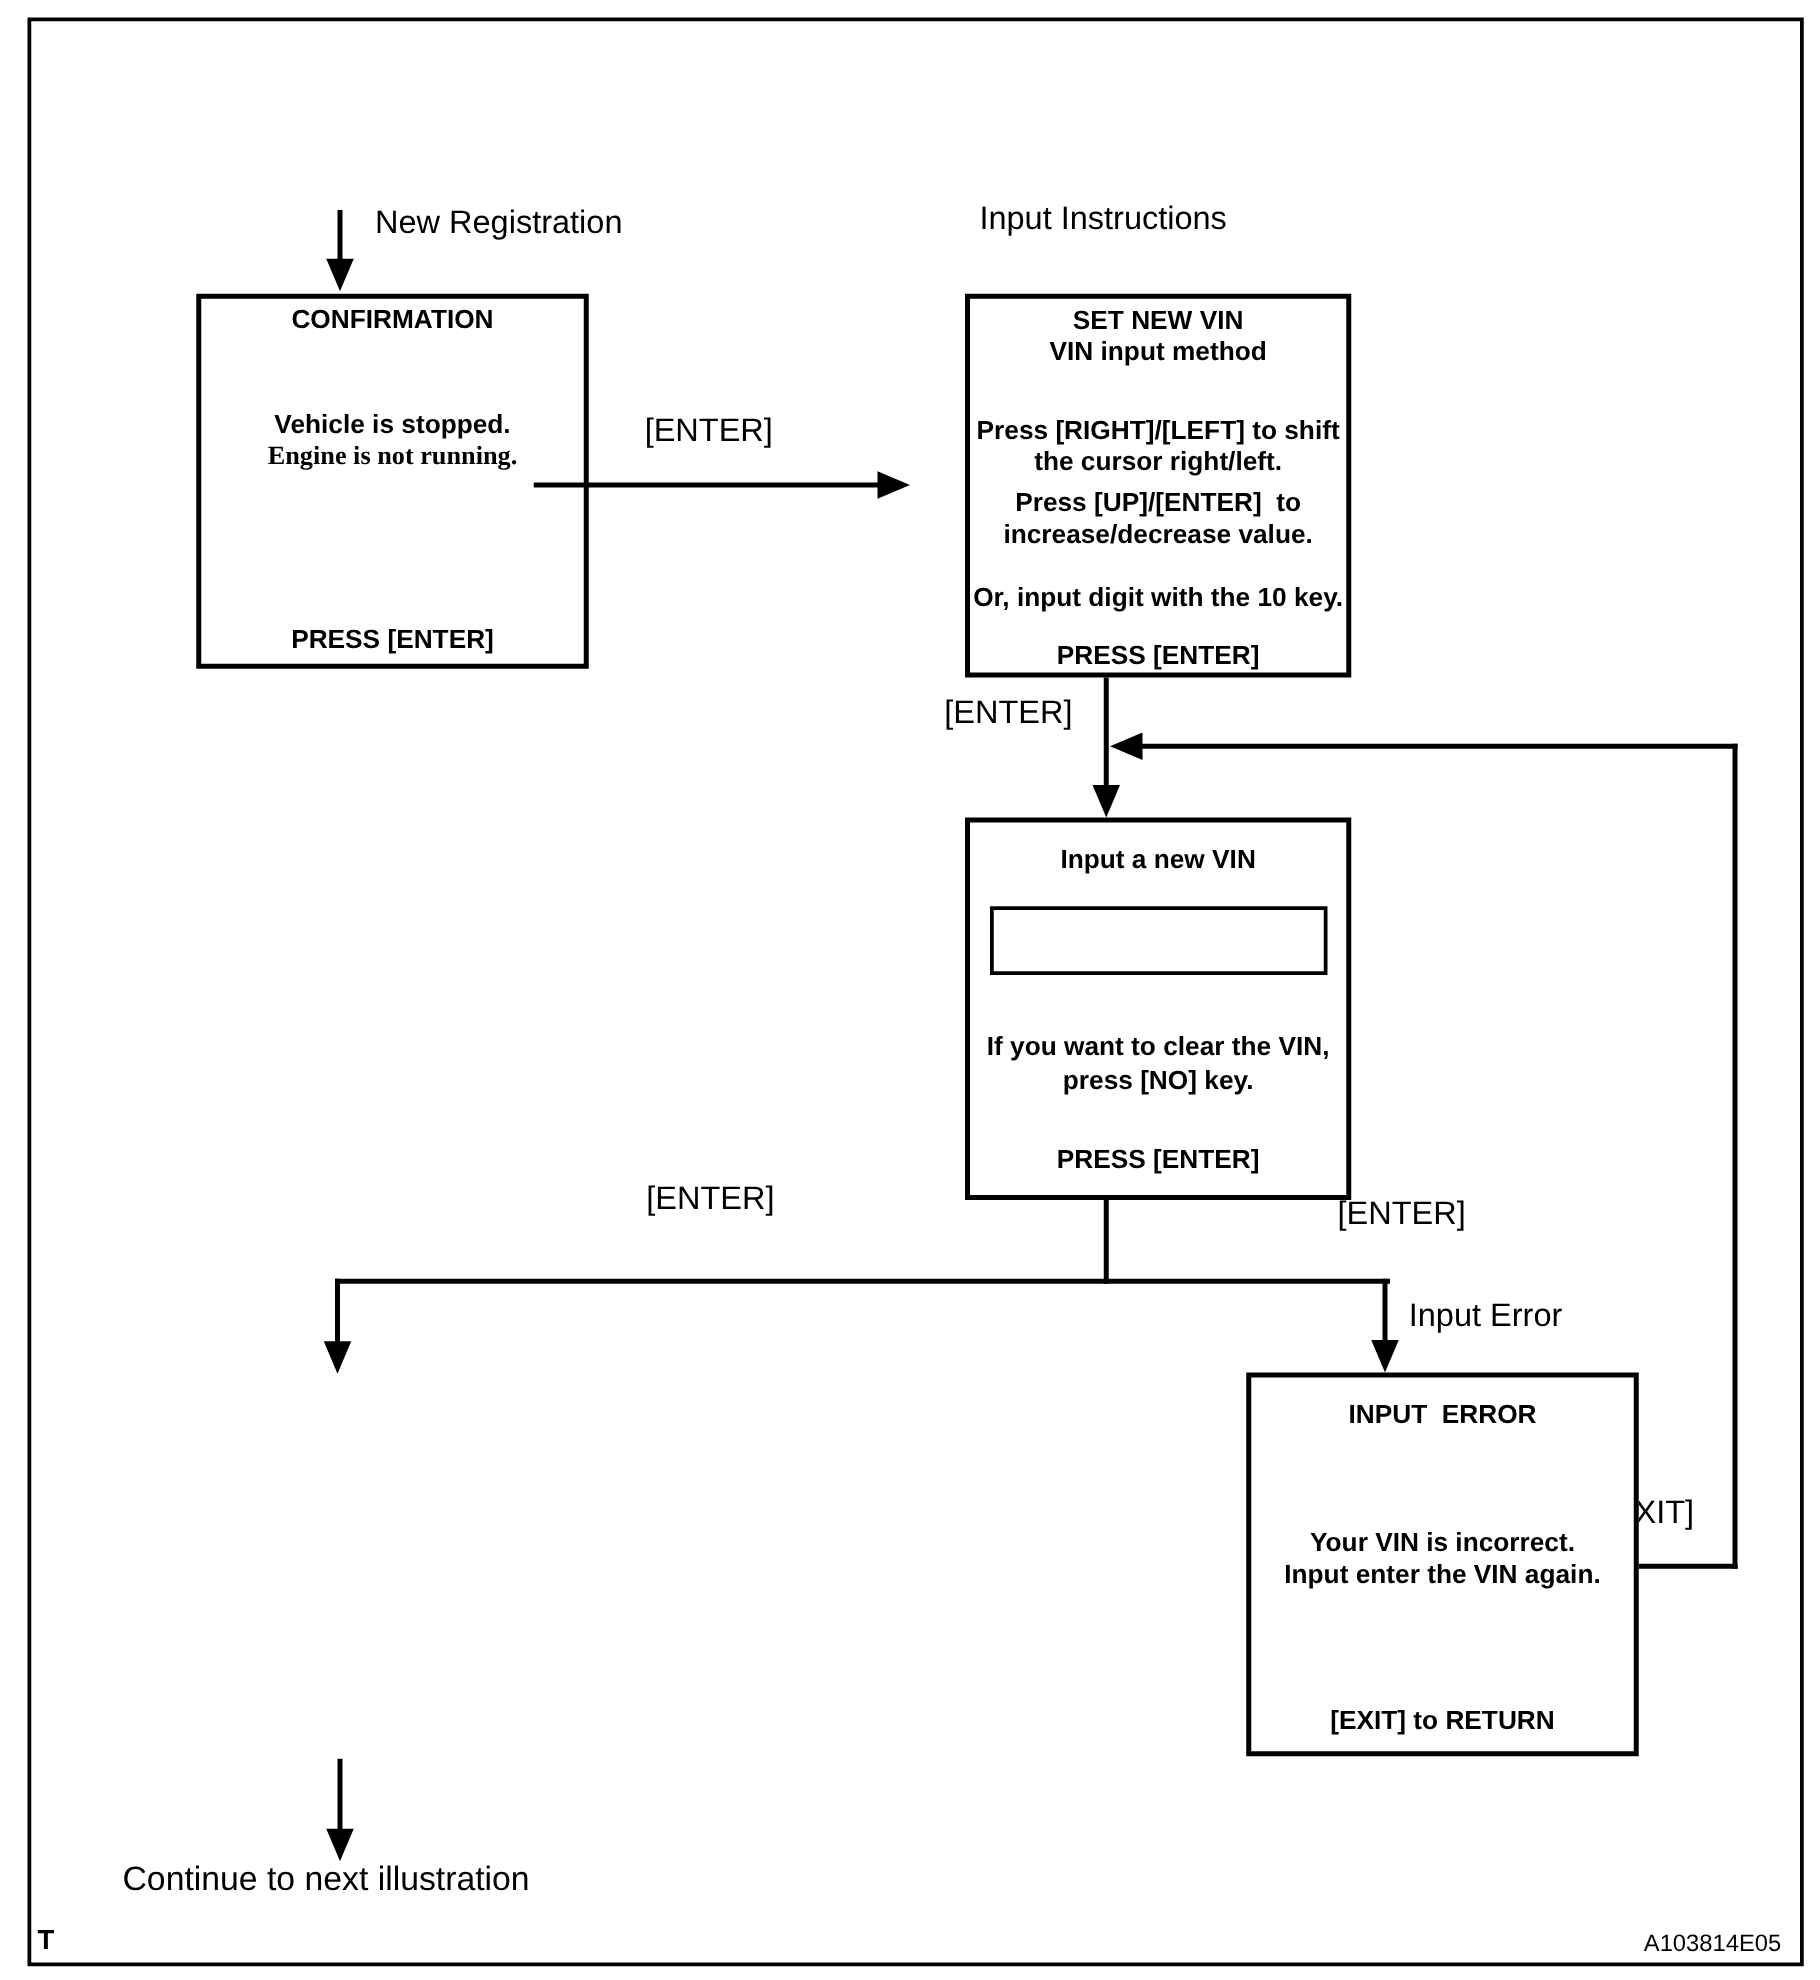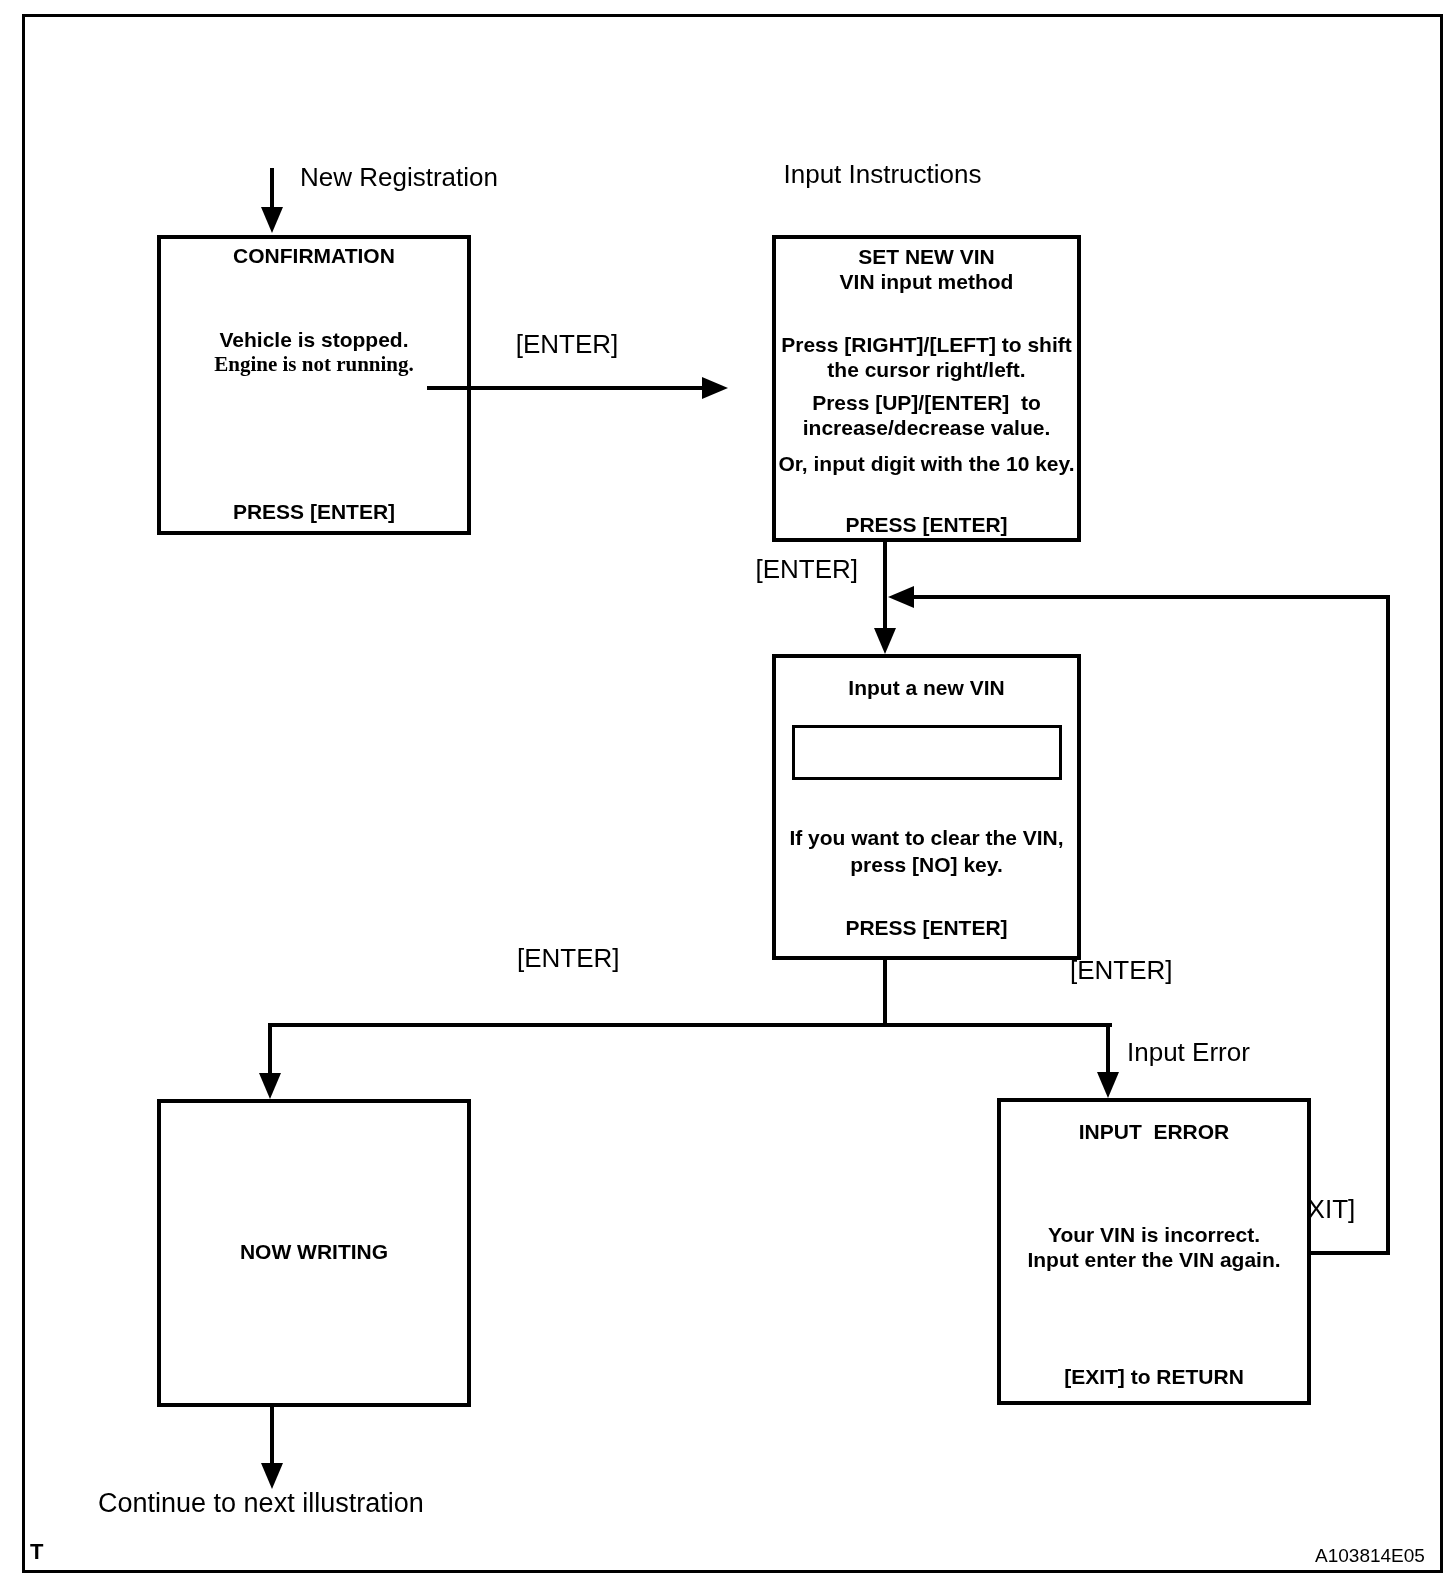"Or, input digit with the" span.btext { top: 212px -> 227px }
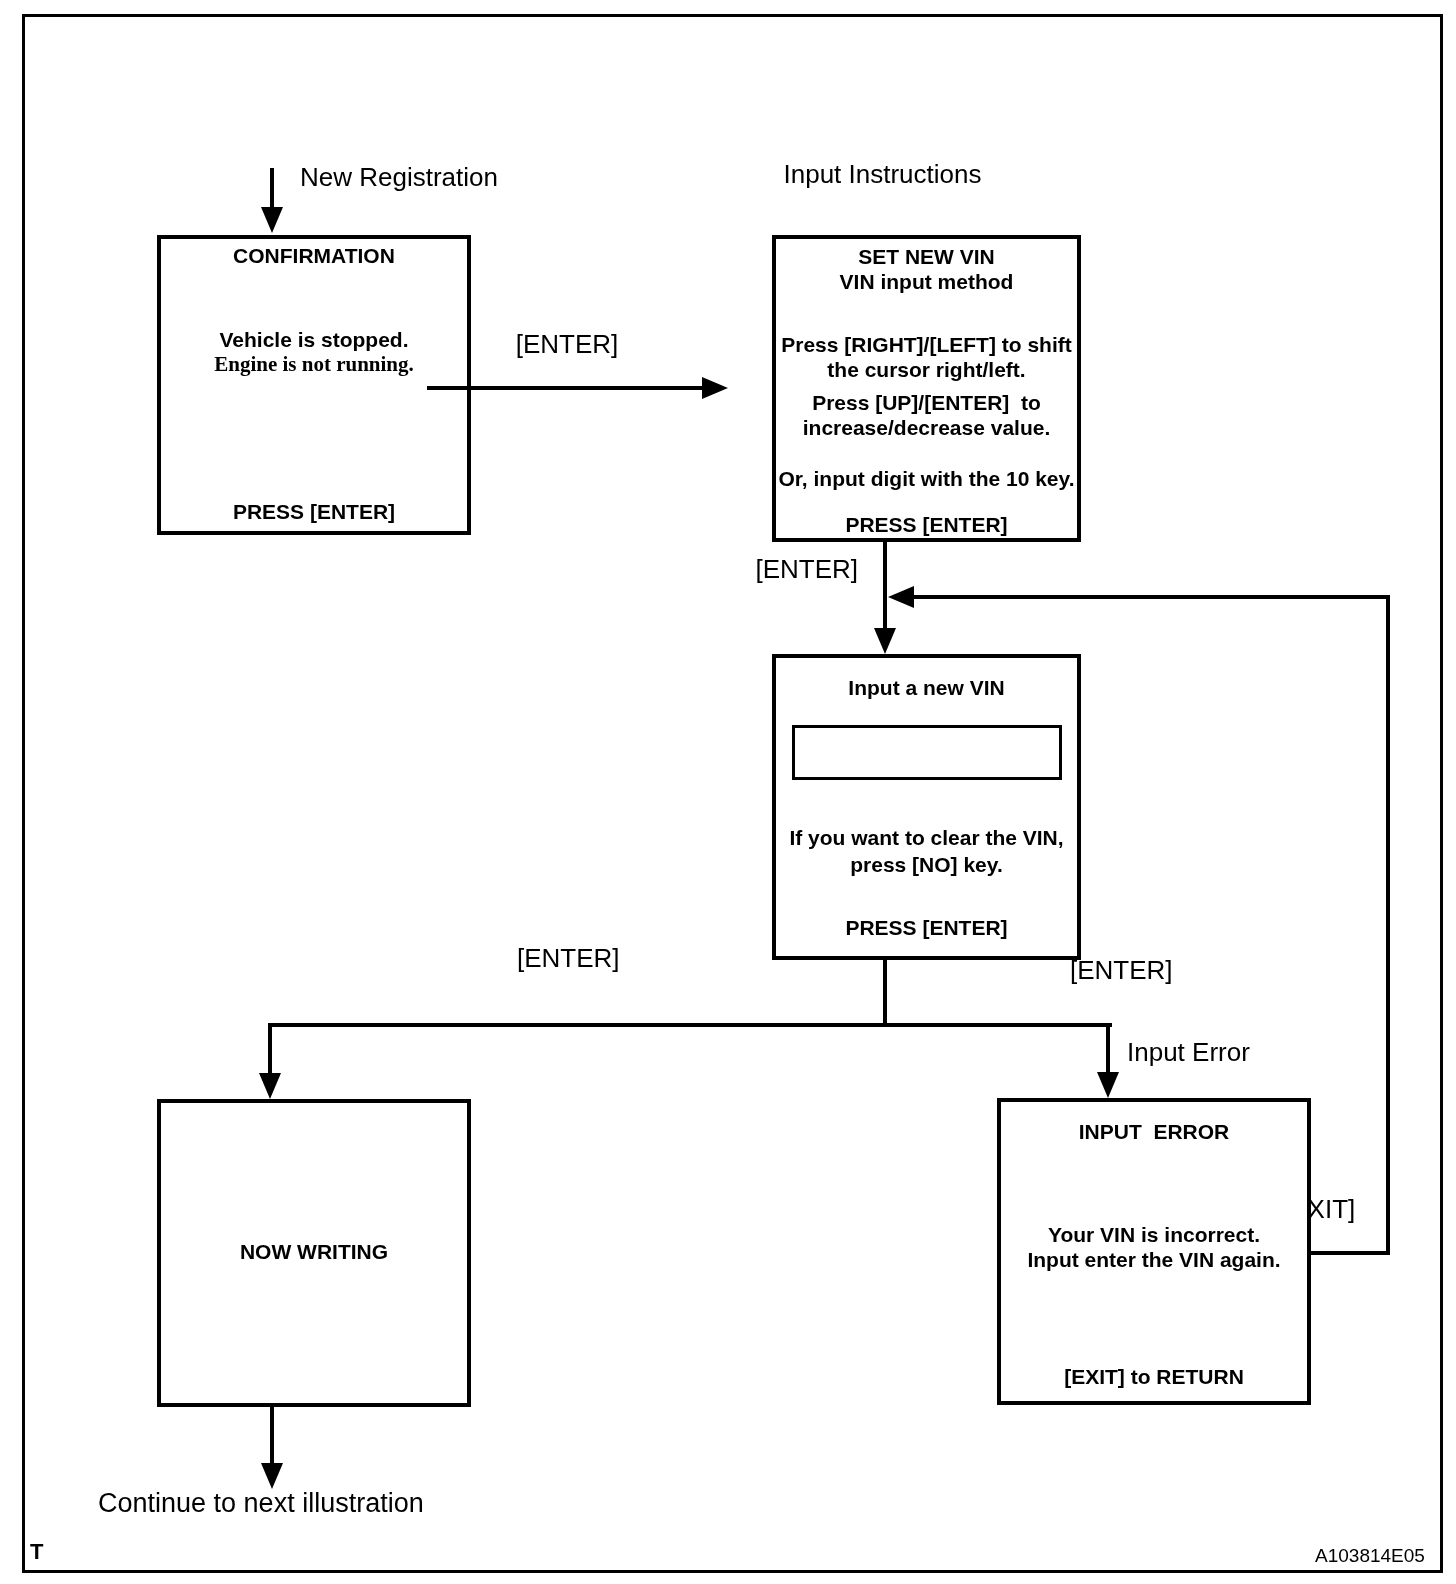"NOW WRITING" div.fbox { html: <div> <span>NOW WRITING</span> </div> -> none }
